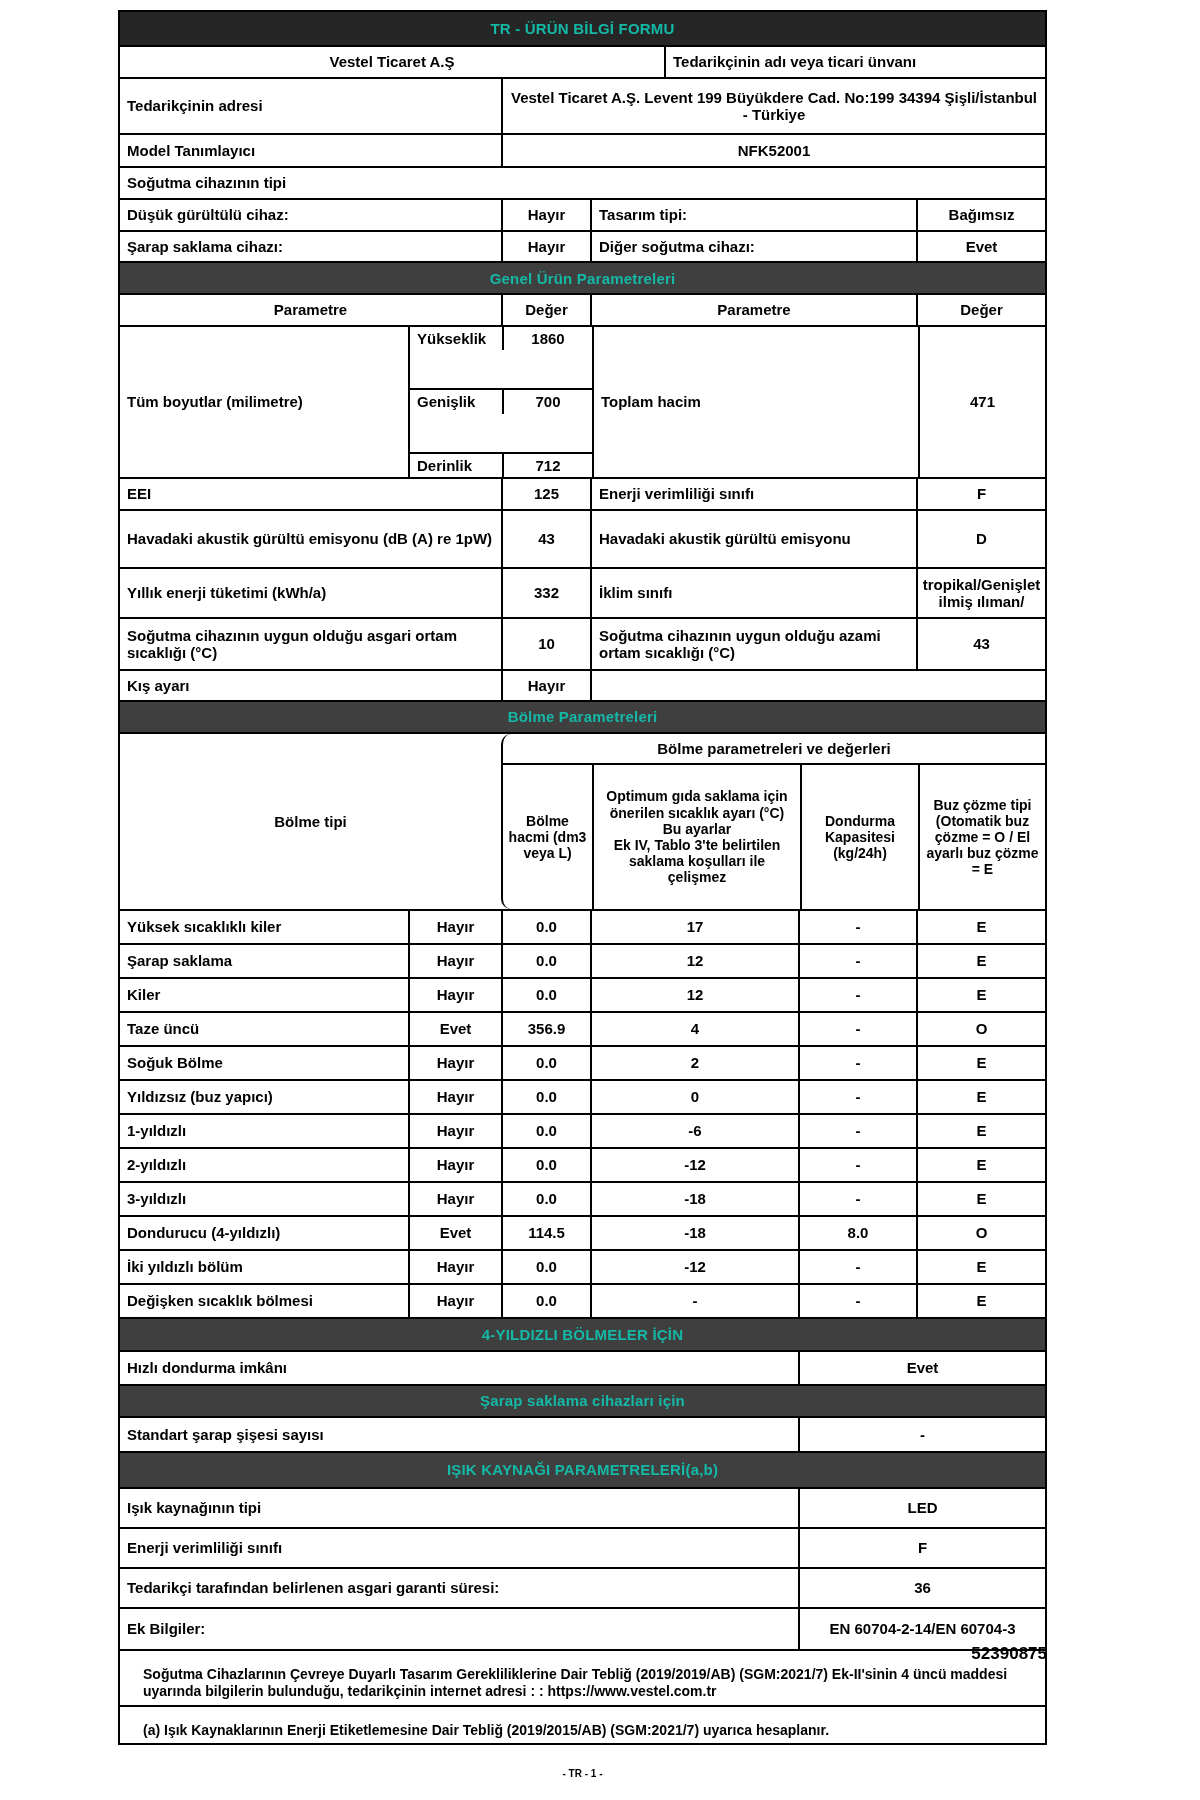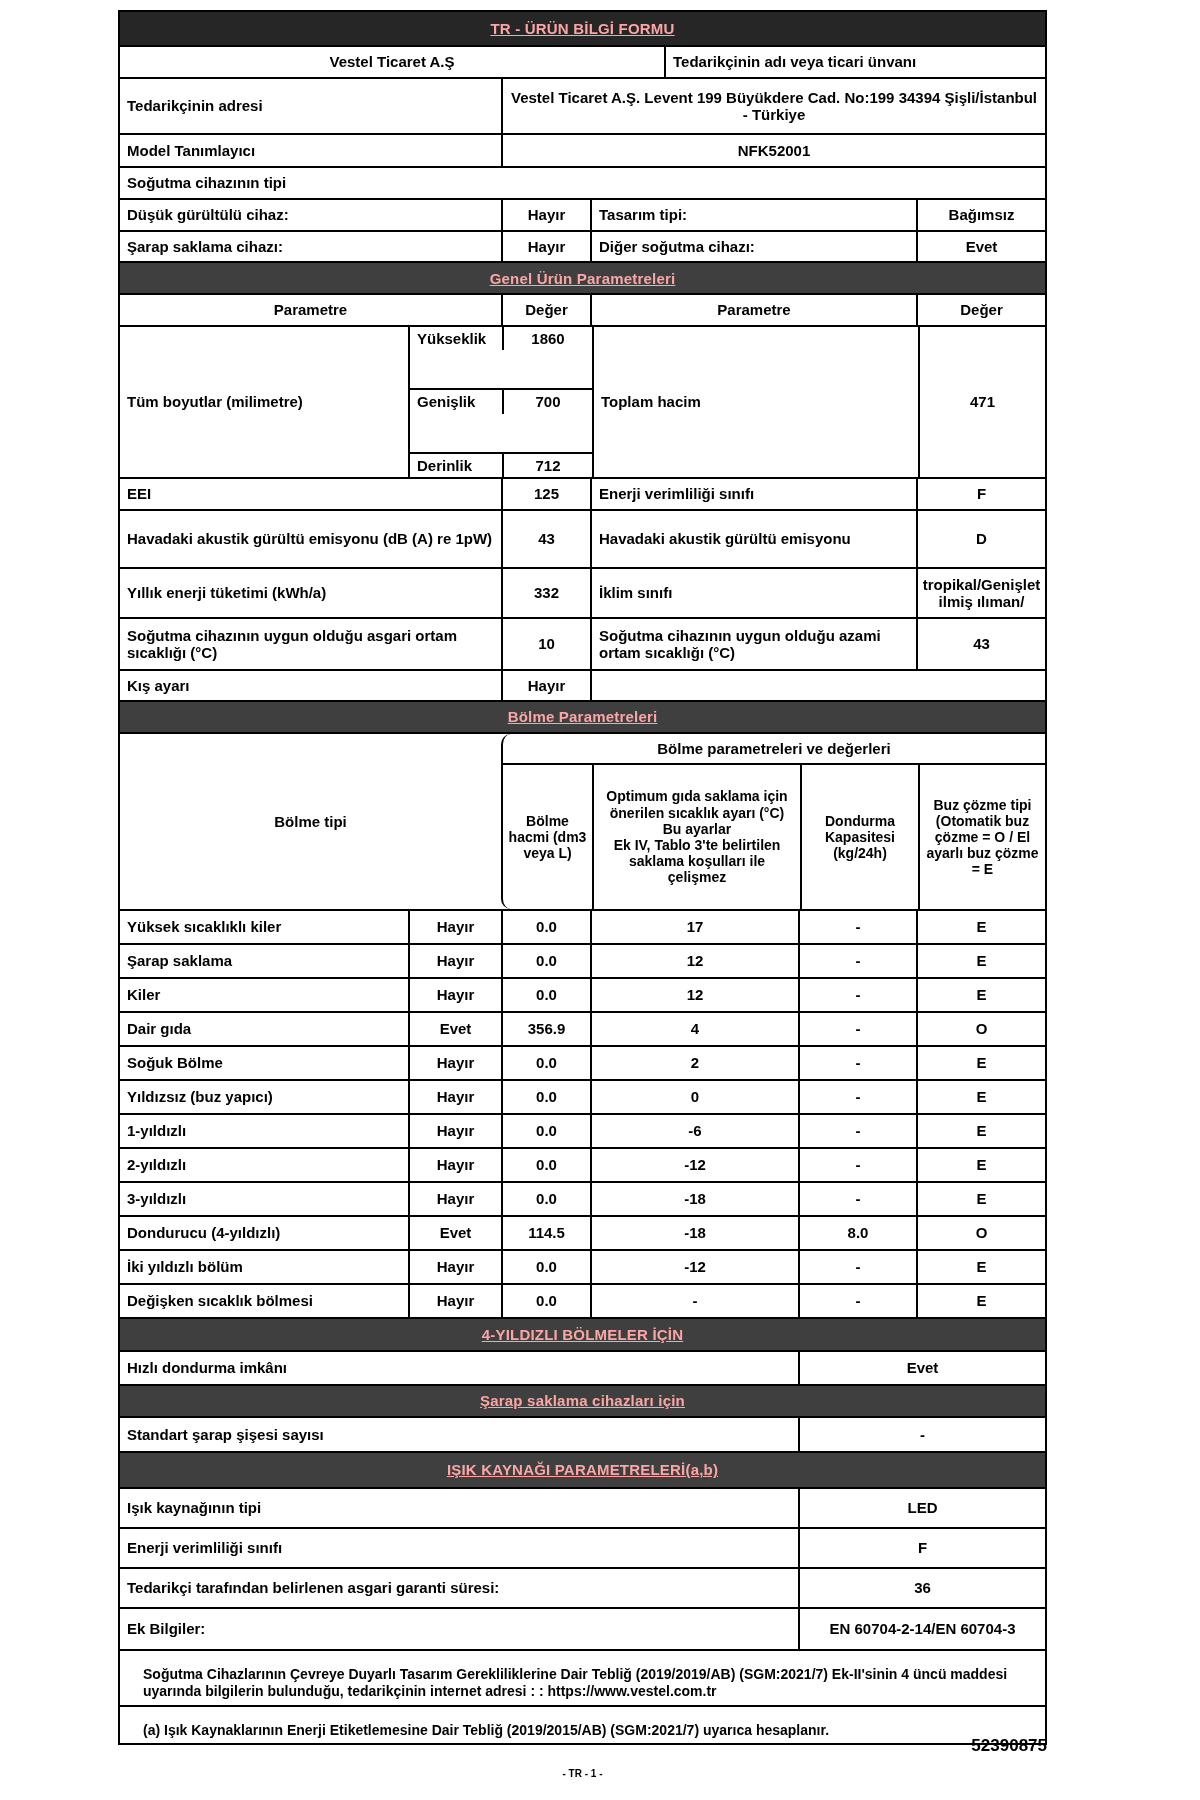"TR - ÜRÜN BİLGİ FORMU" .bar { color: #fca5a5 -> #14b8a6; text-decoration: underline -> none }
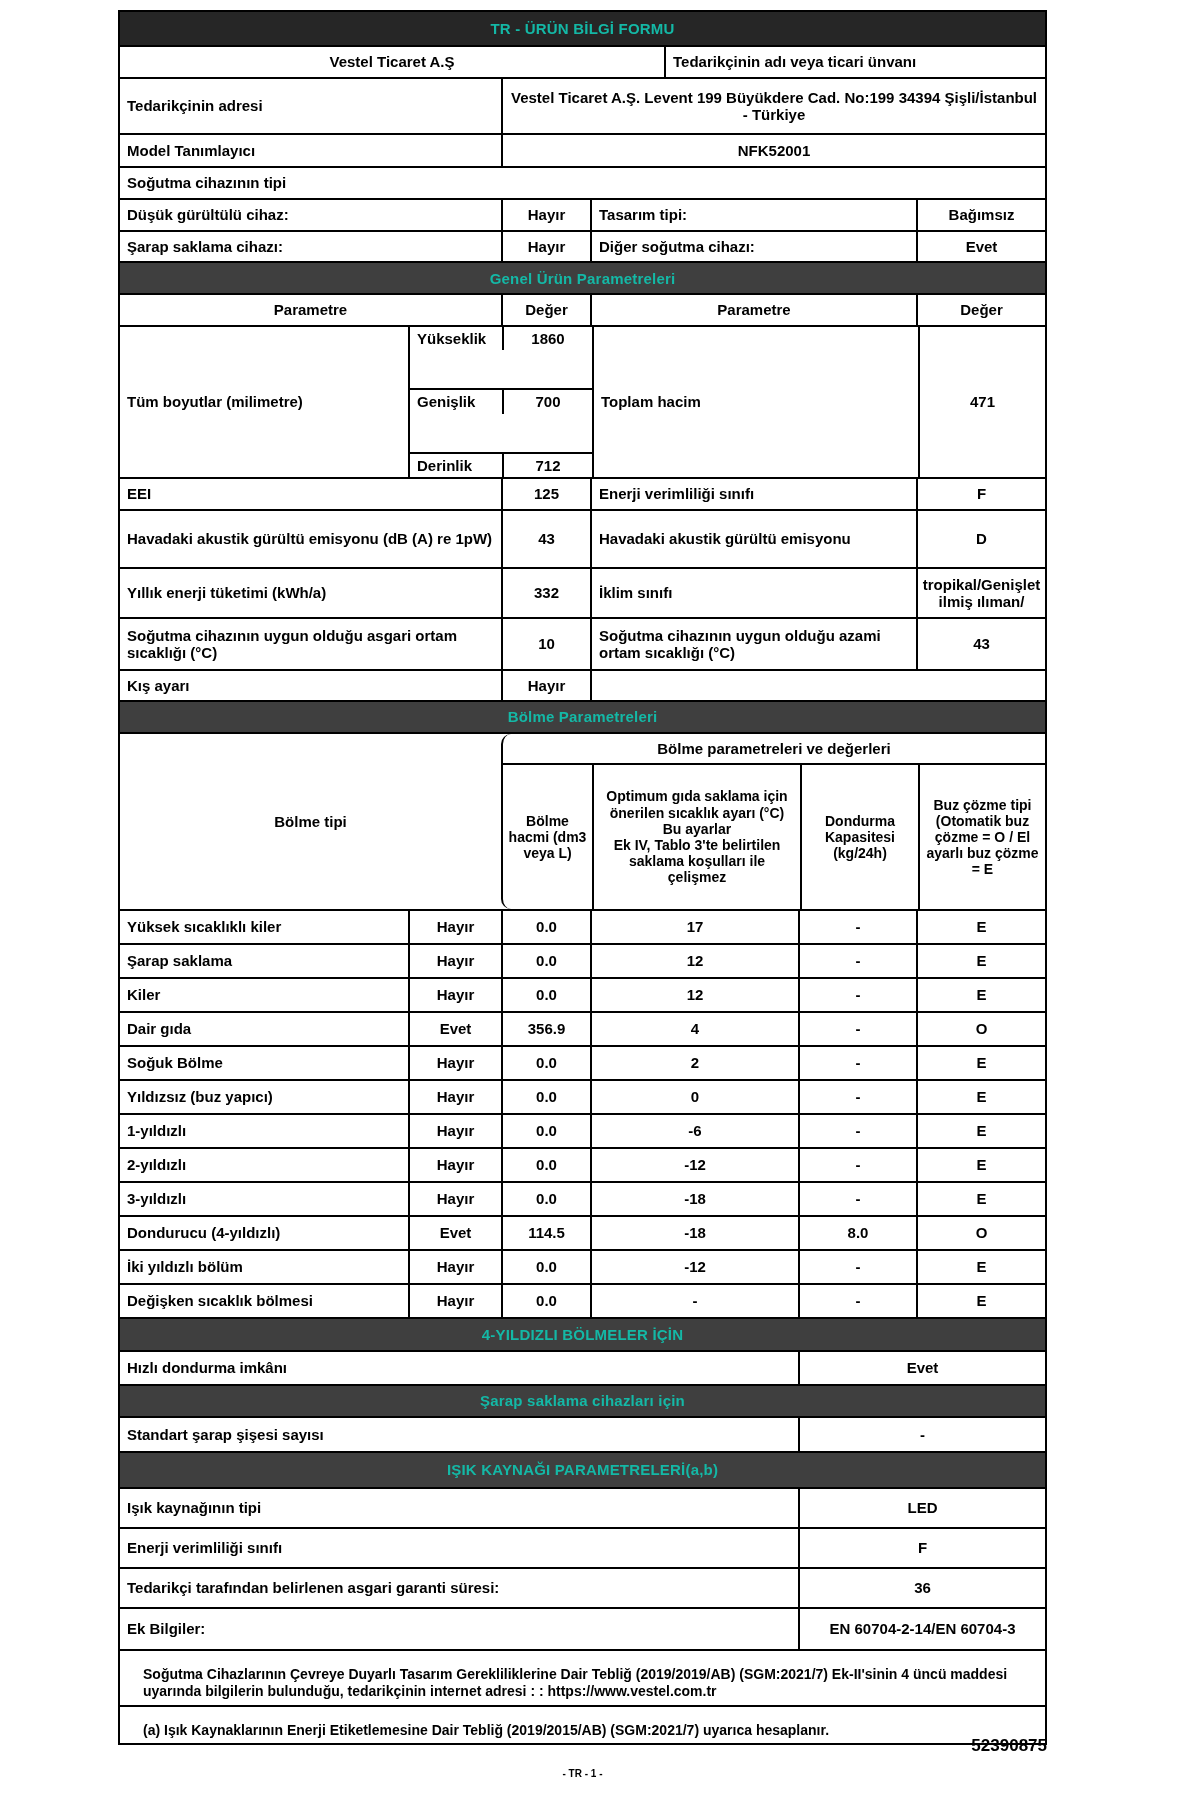"Dair gıda" div.c { text: Dair gıda -> Taze üncü }
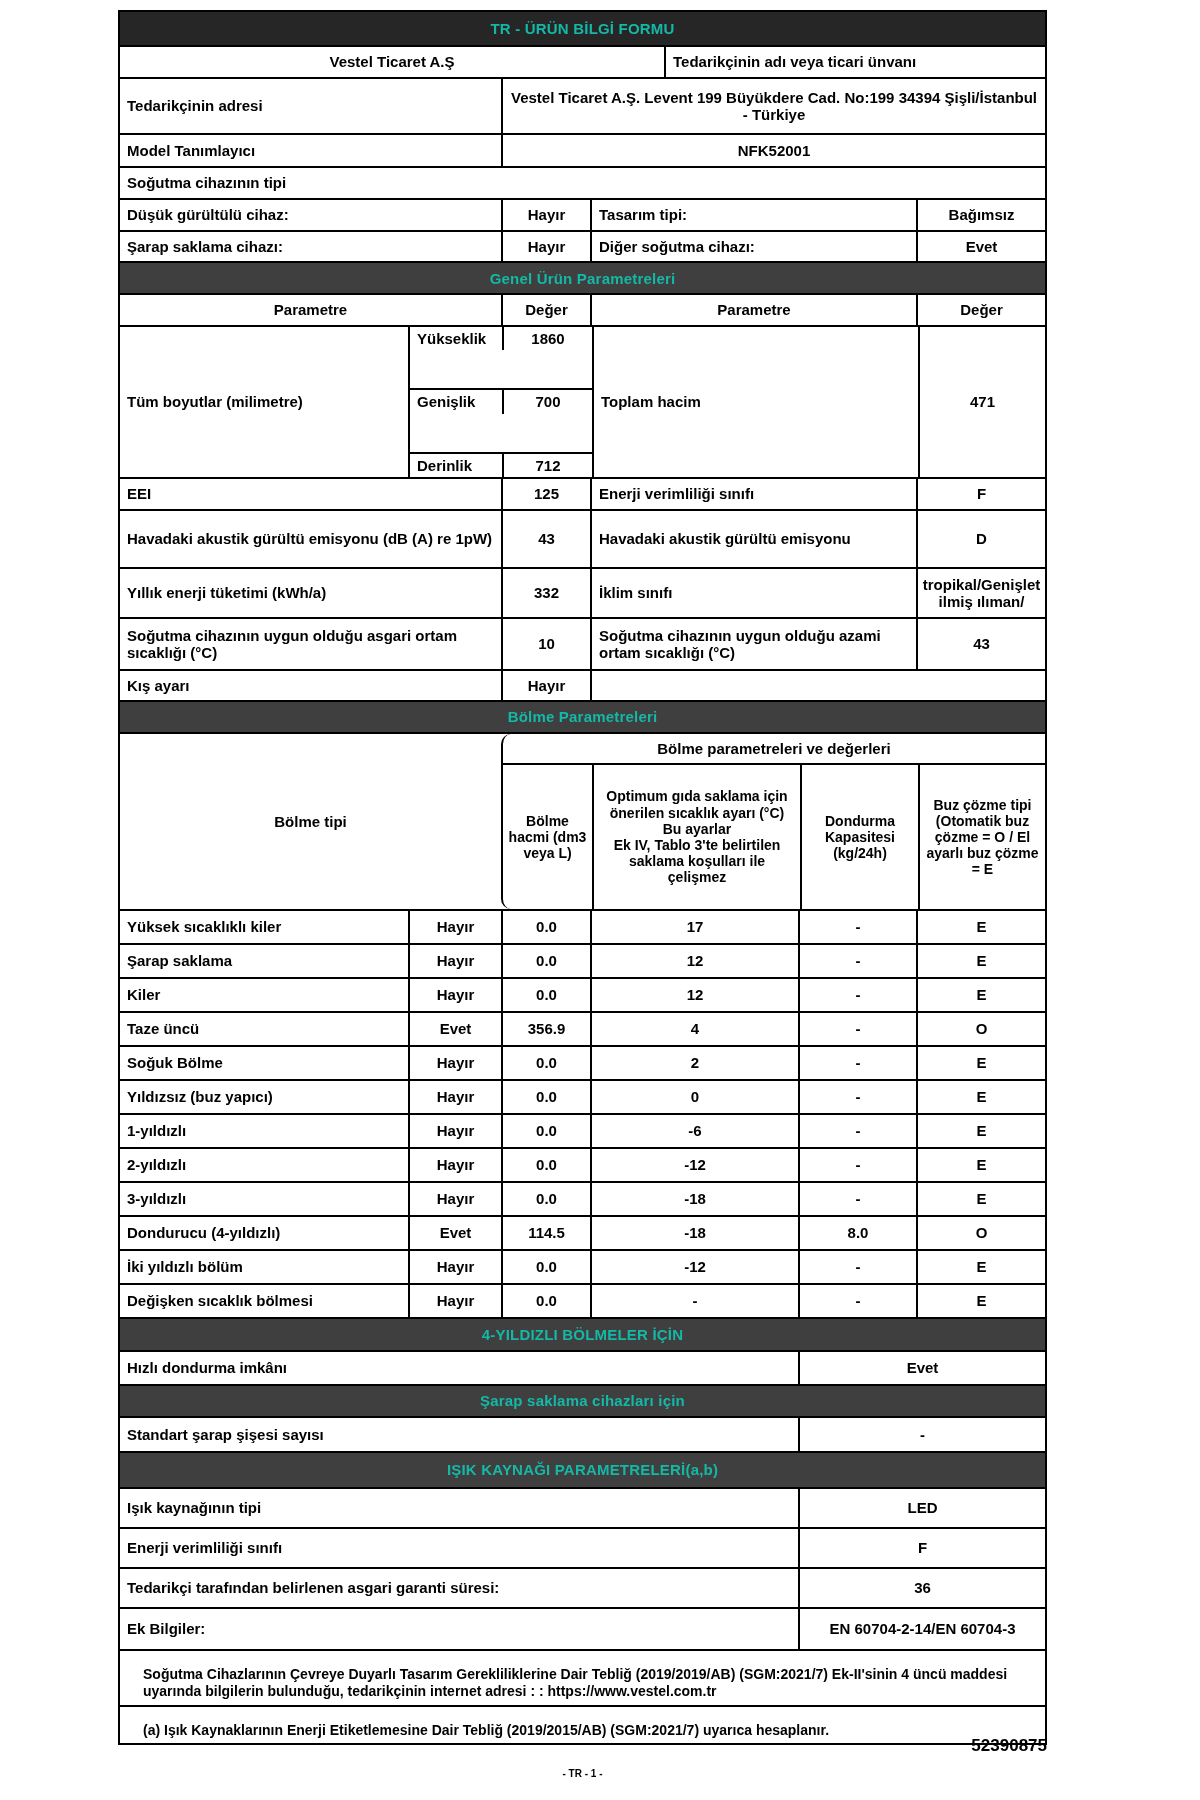"52390875" .footer-num { top: 1736px -> 1644px }
